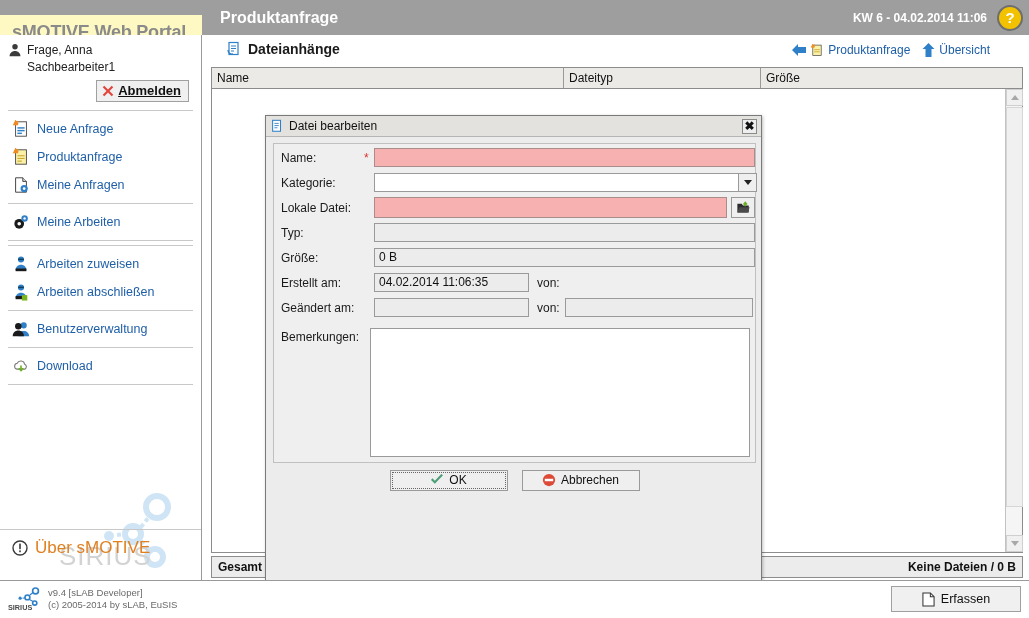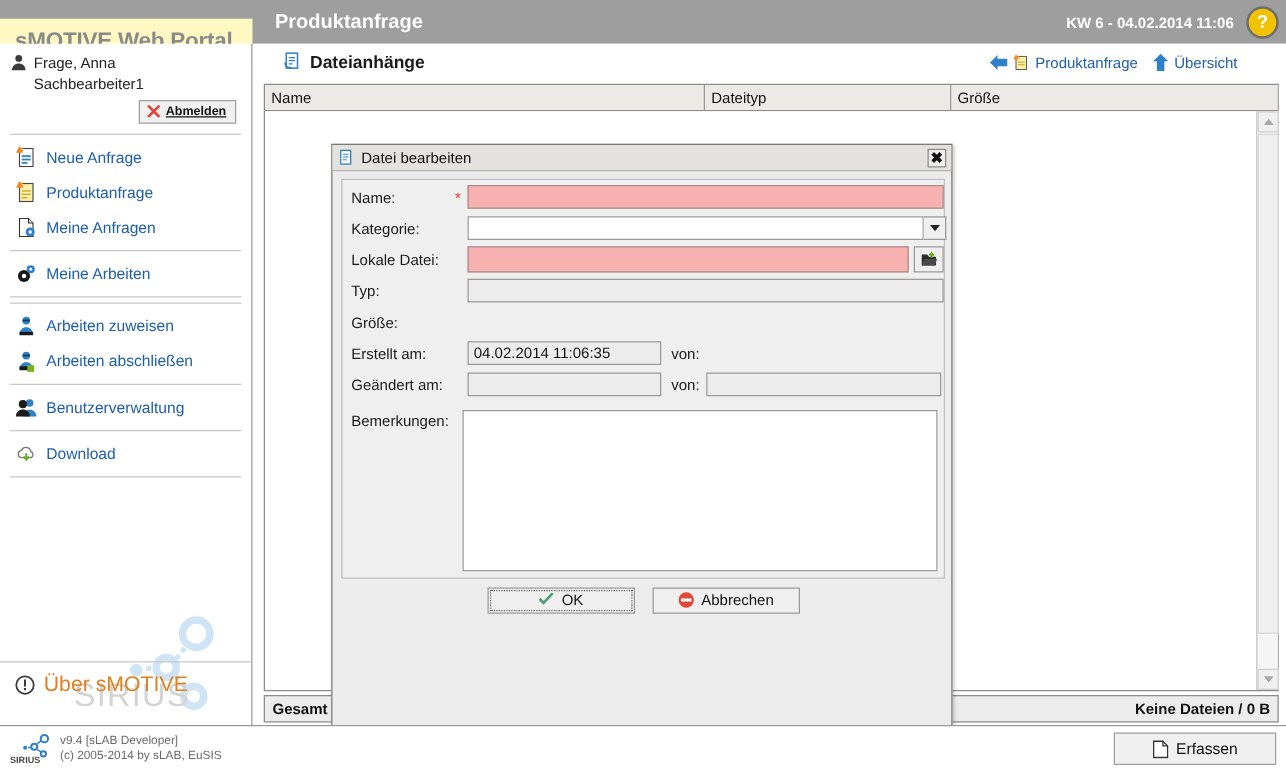"Abmelden" .logoutbtn { font-size: 10px -> 13px }
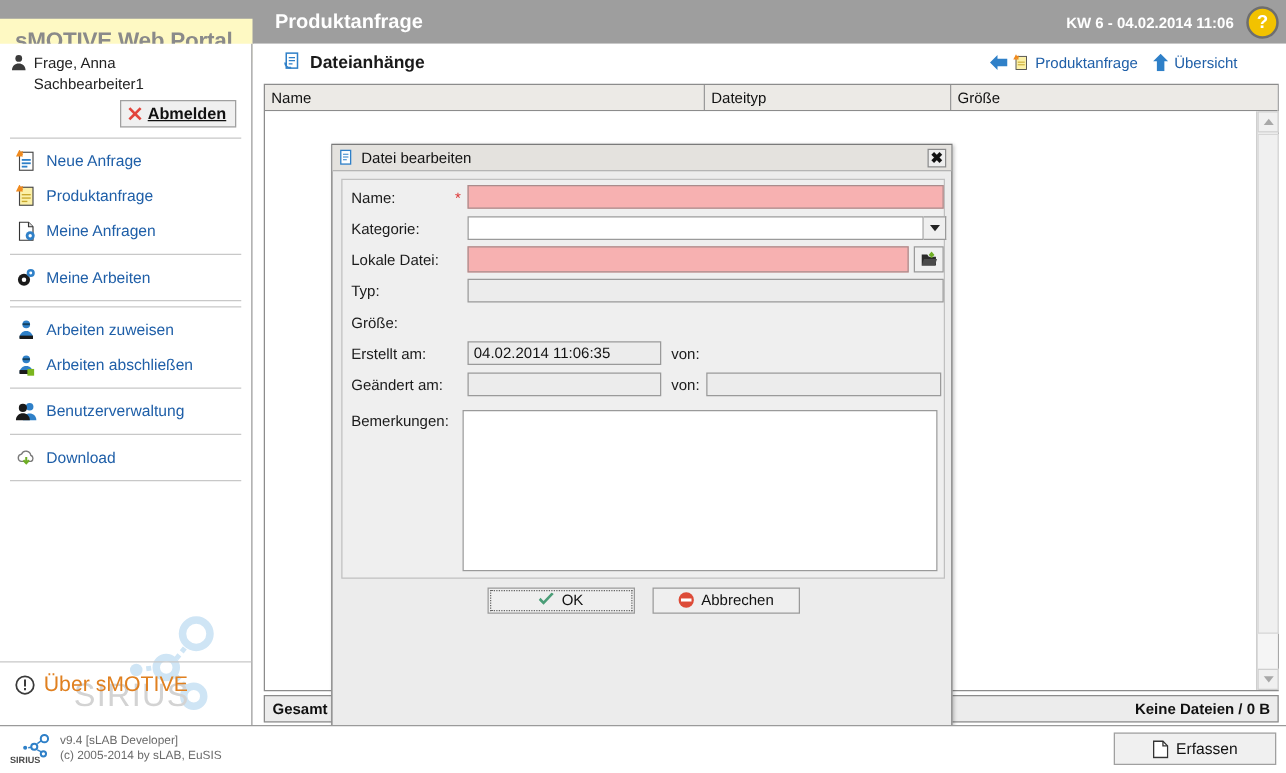"0 B" div.fin { html: none -> <div>0 B</div> }
